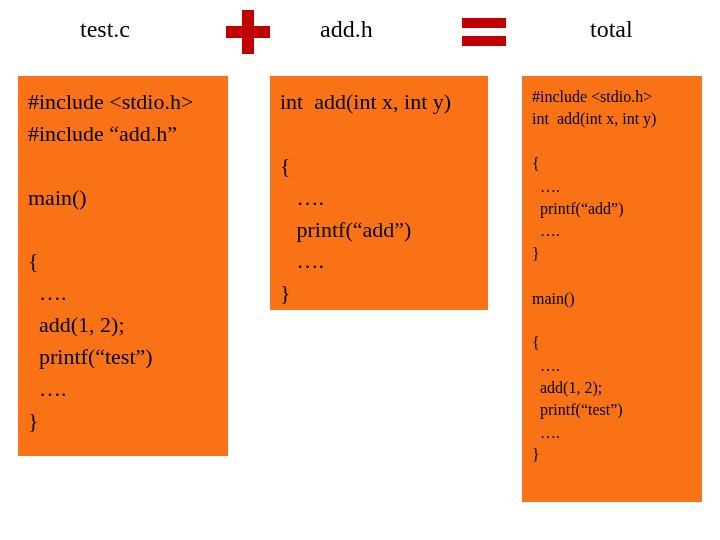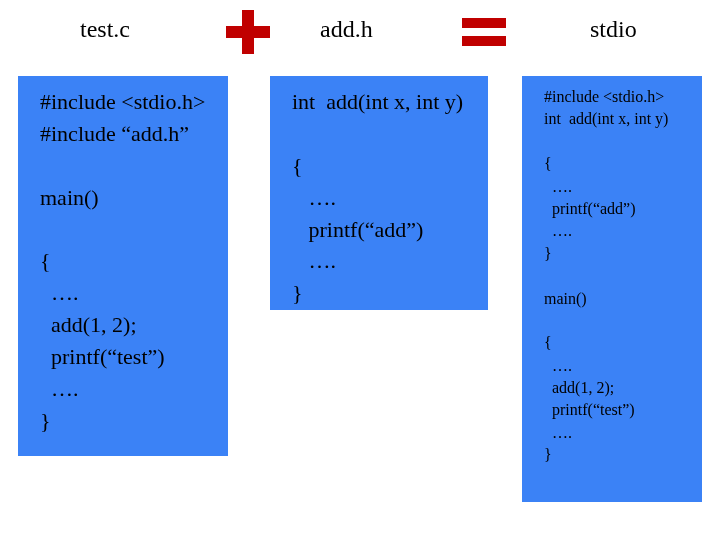"stdio" div.hdr { text: stdio -> total }
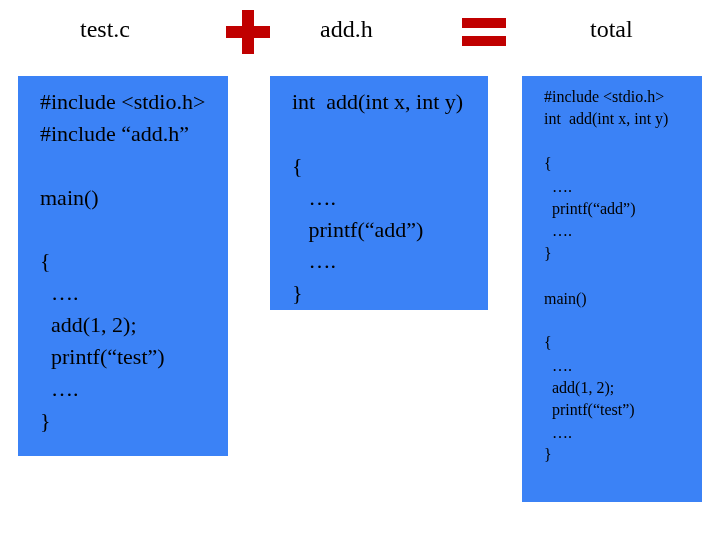"#include <stdio.h>" .panel { background: #3b82f6 -> #f97316; padding: 10px 22px -> 10px 10px }
